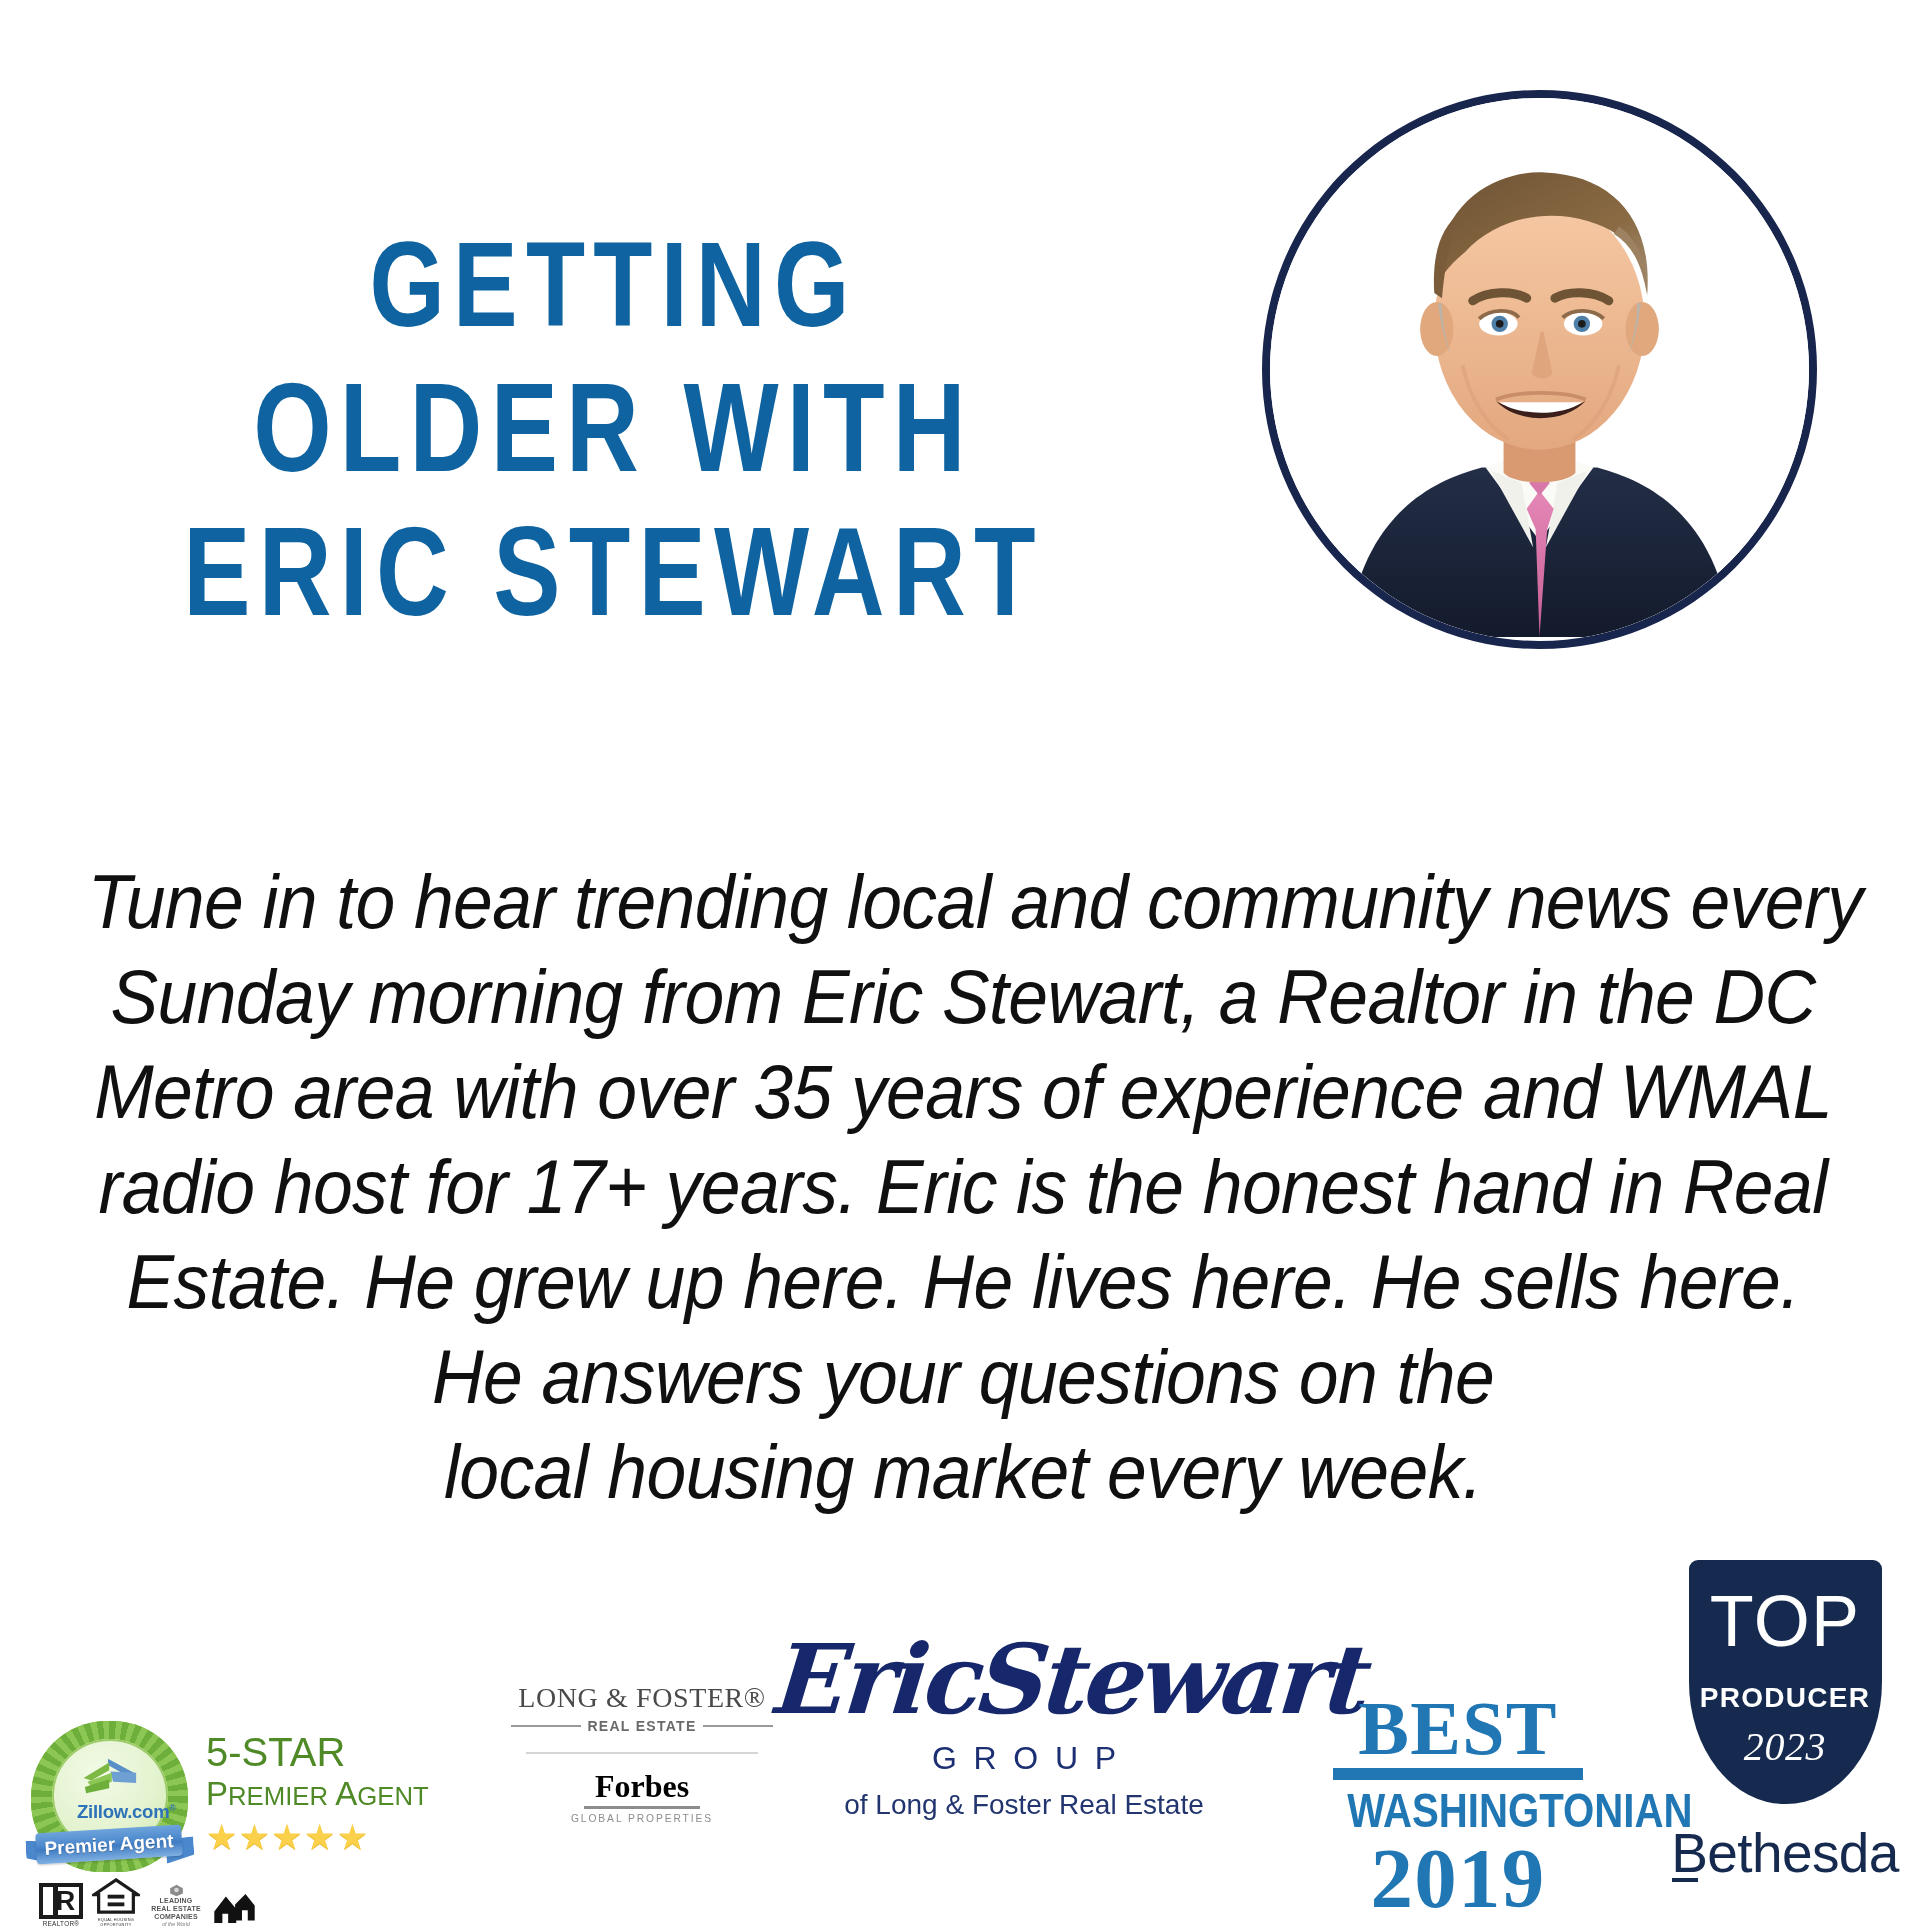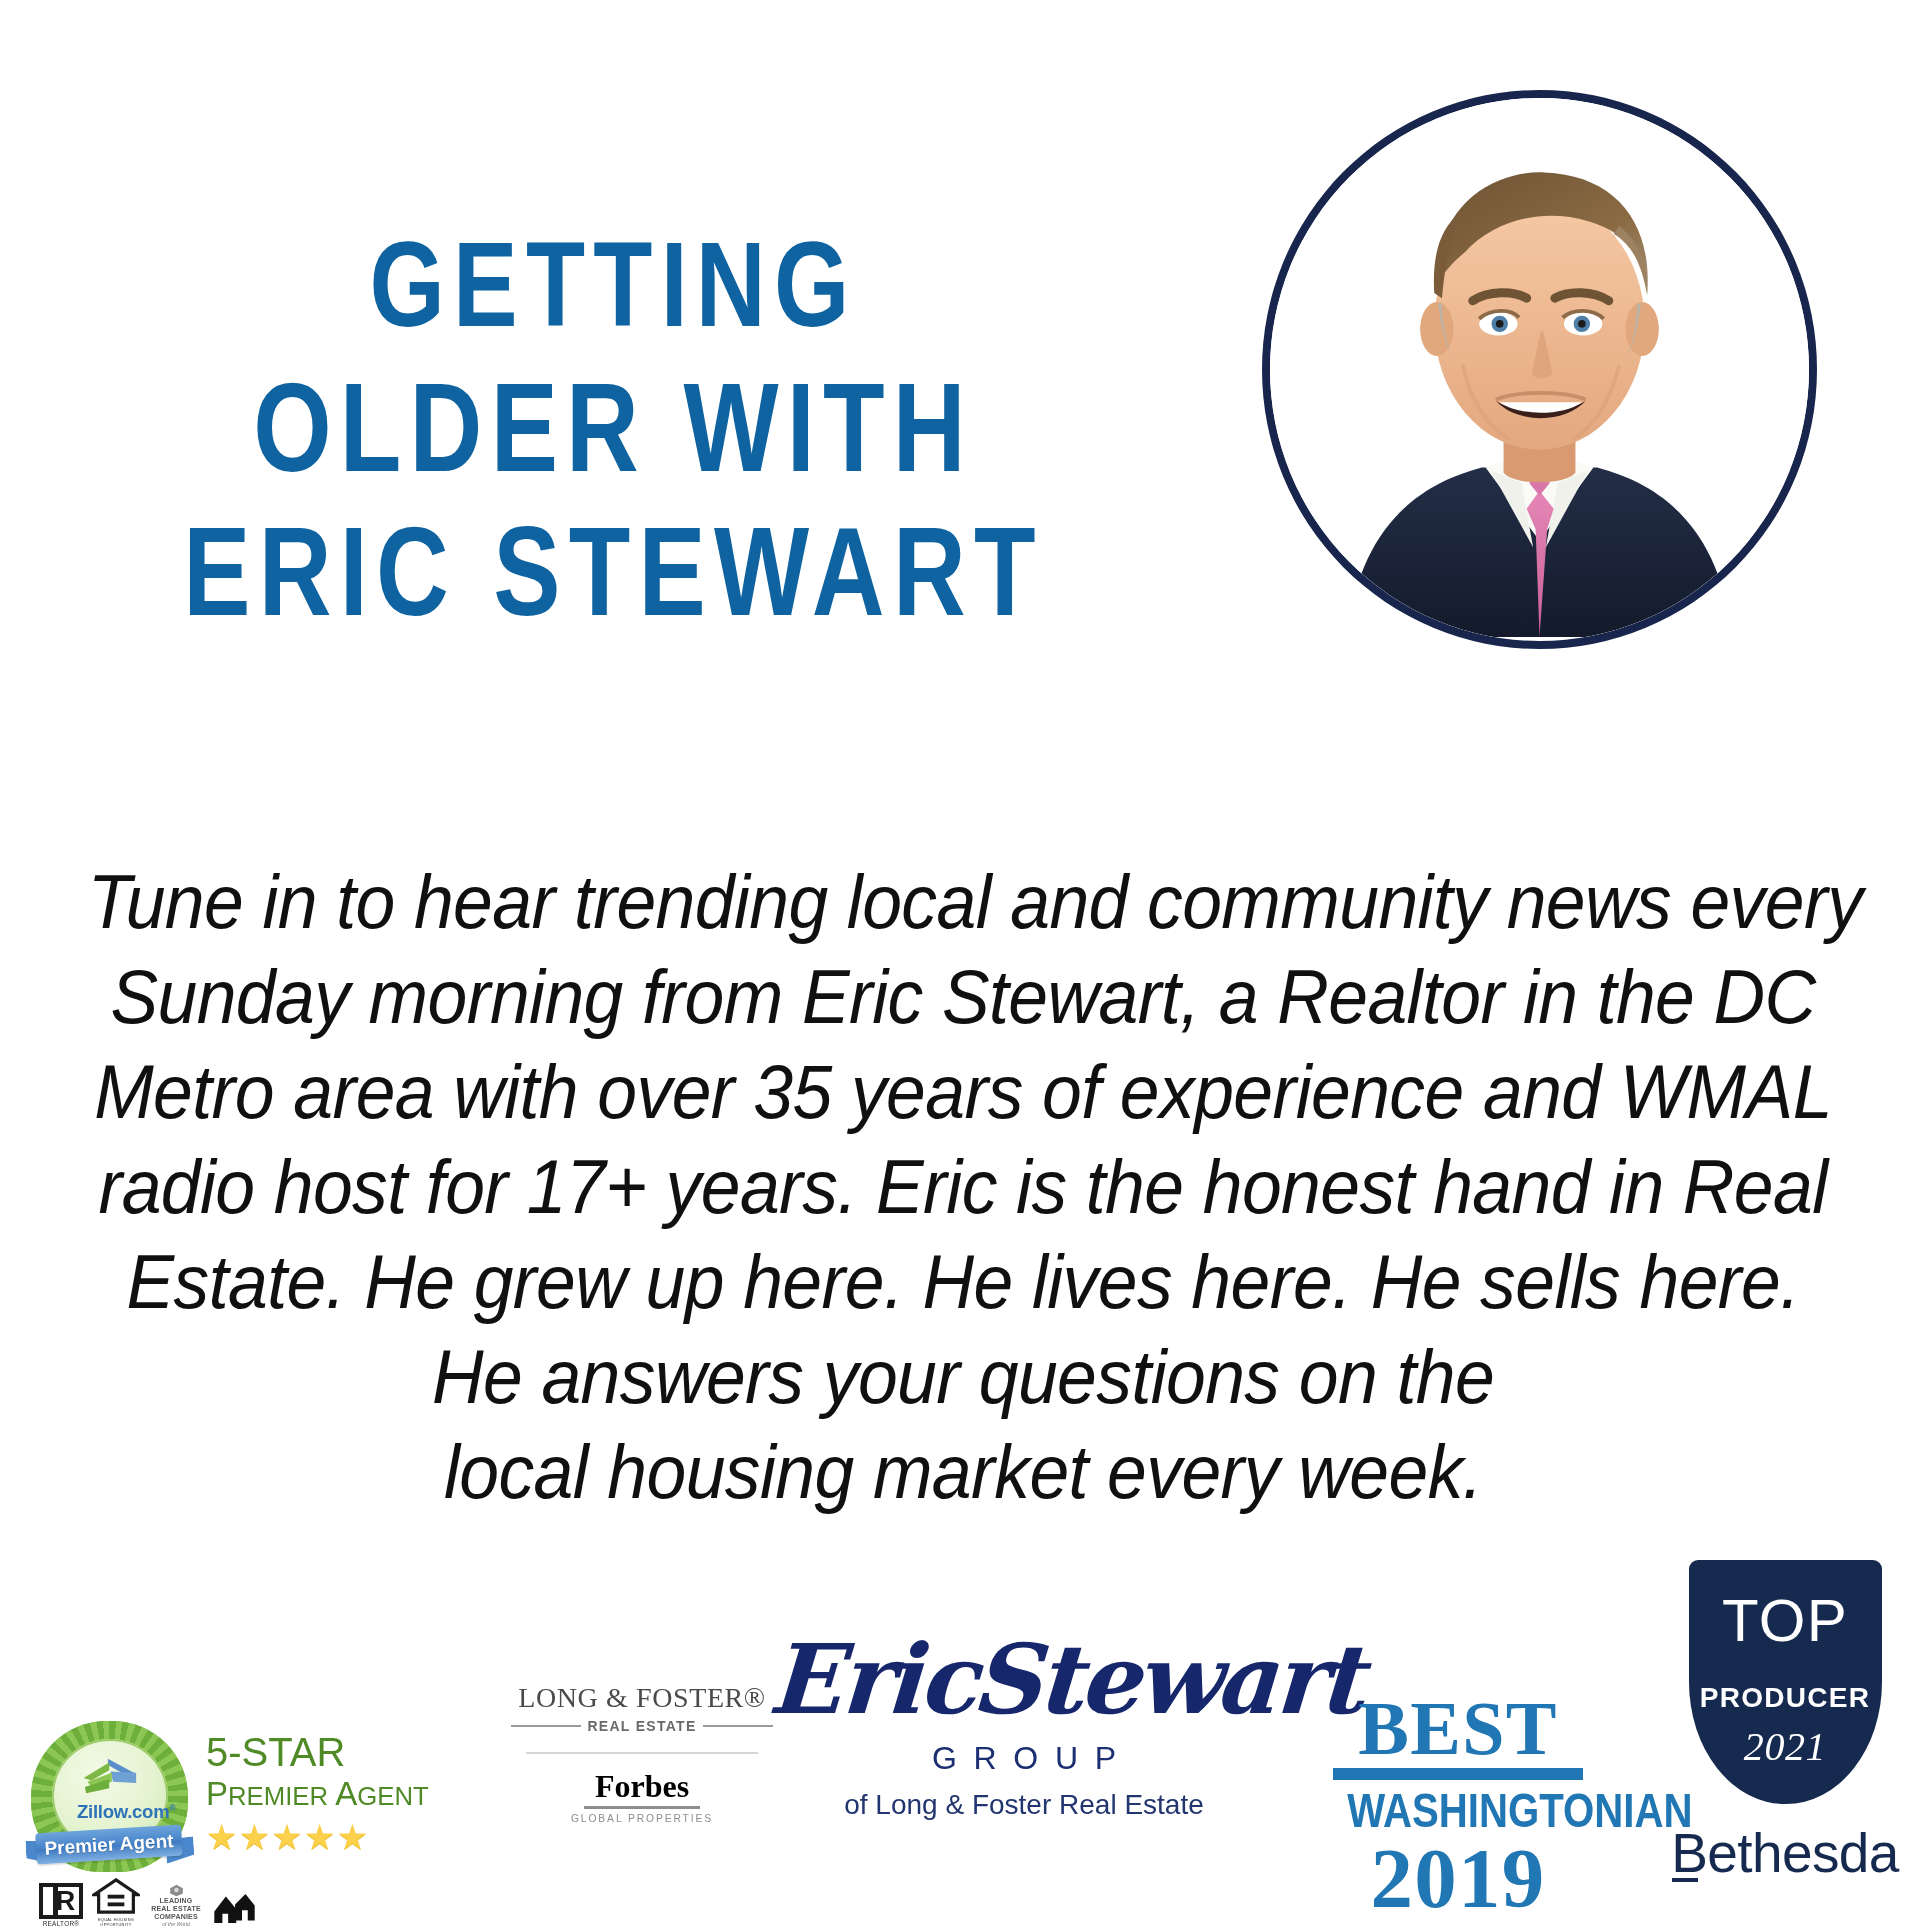"TOP" .tp-top { font-size: 60px -> 72px }
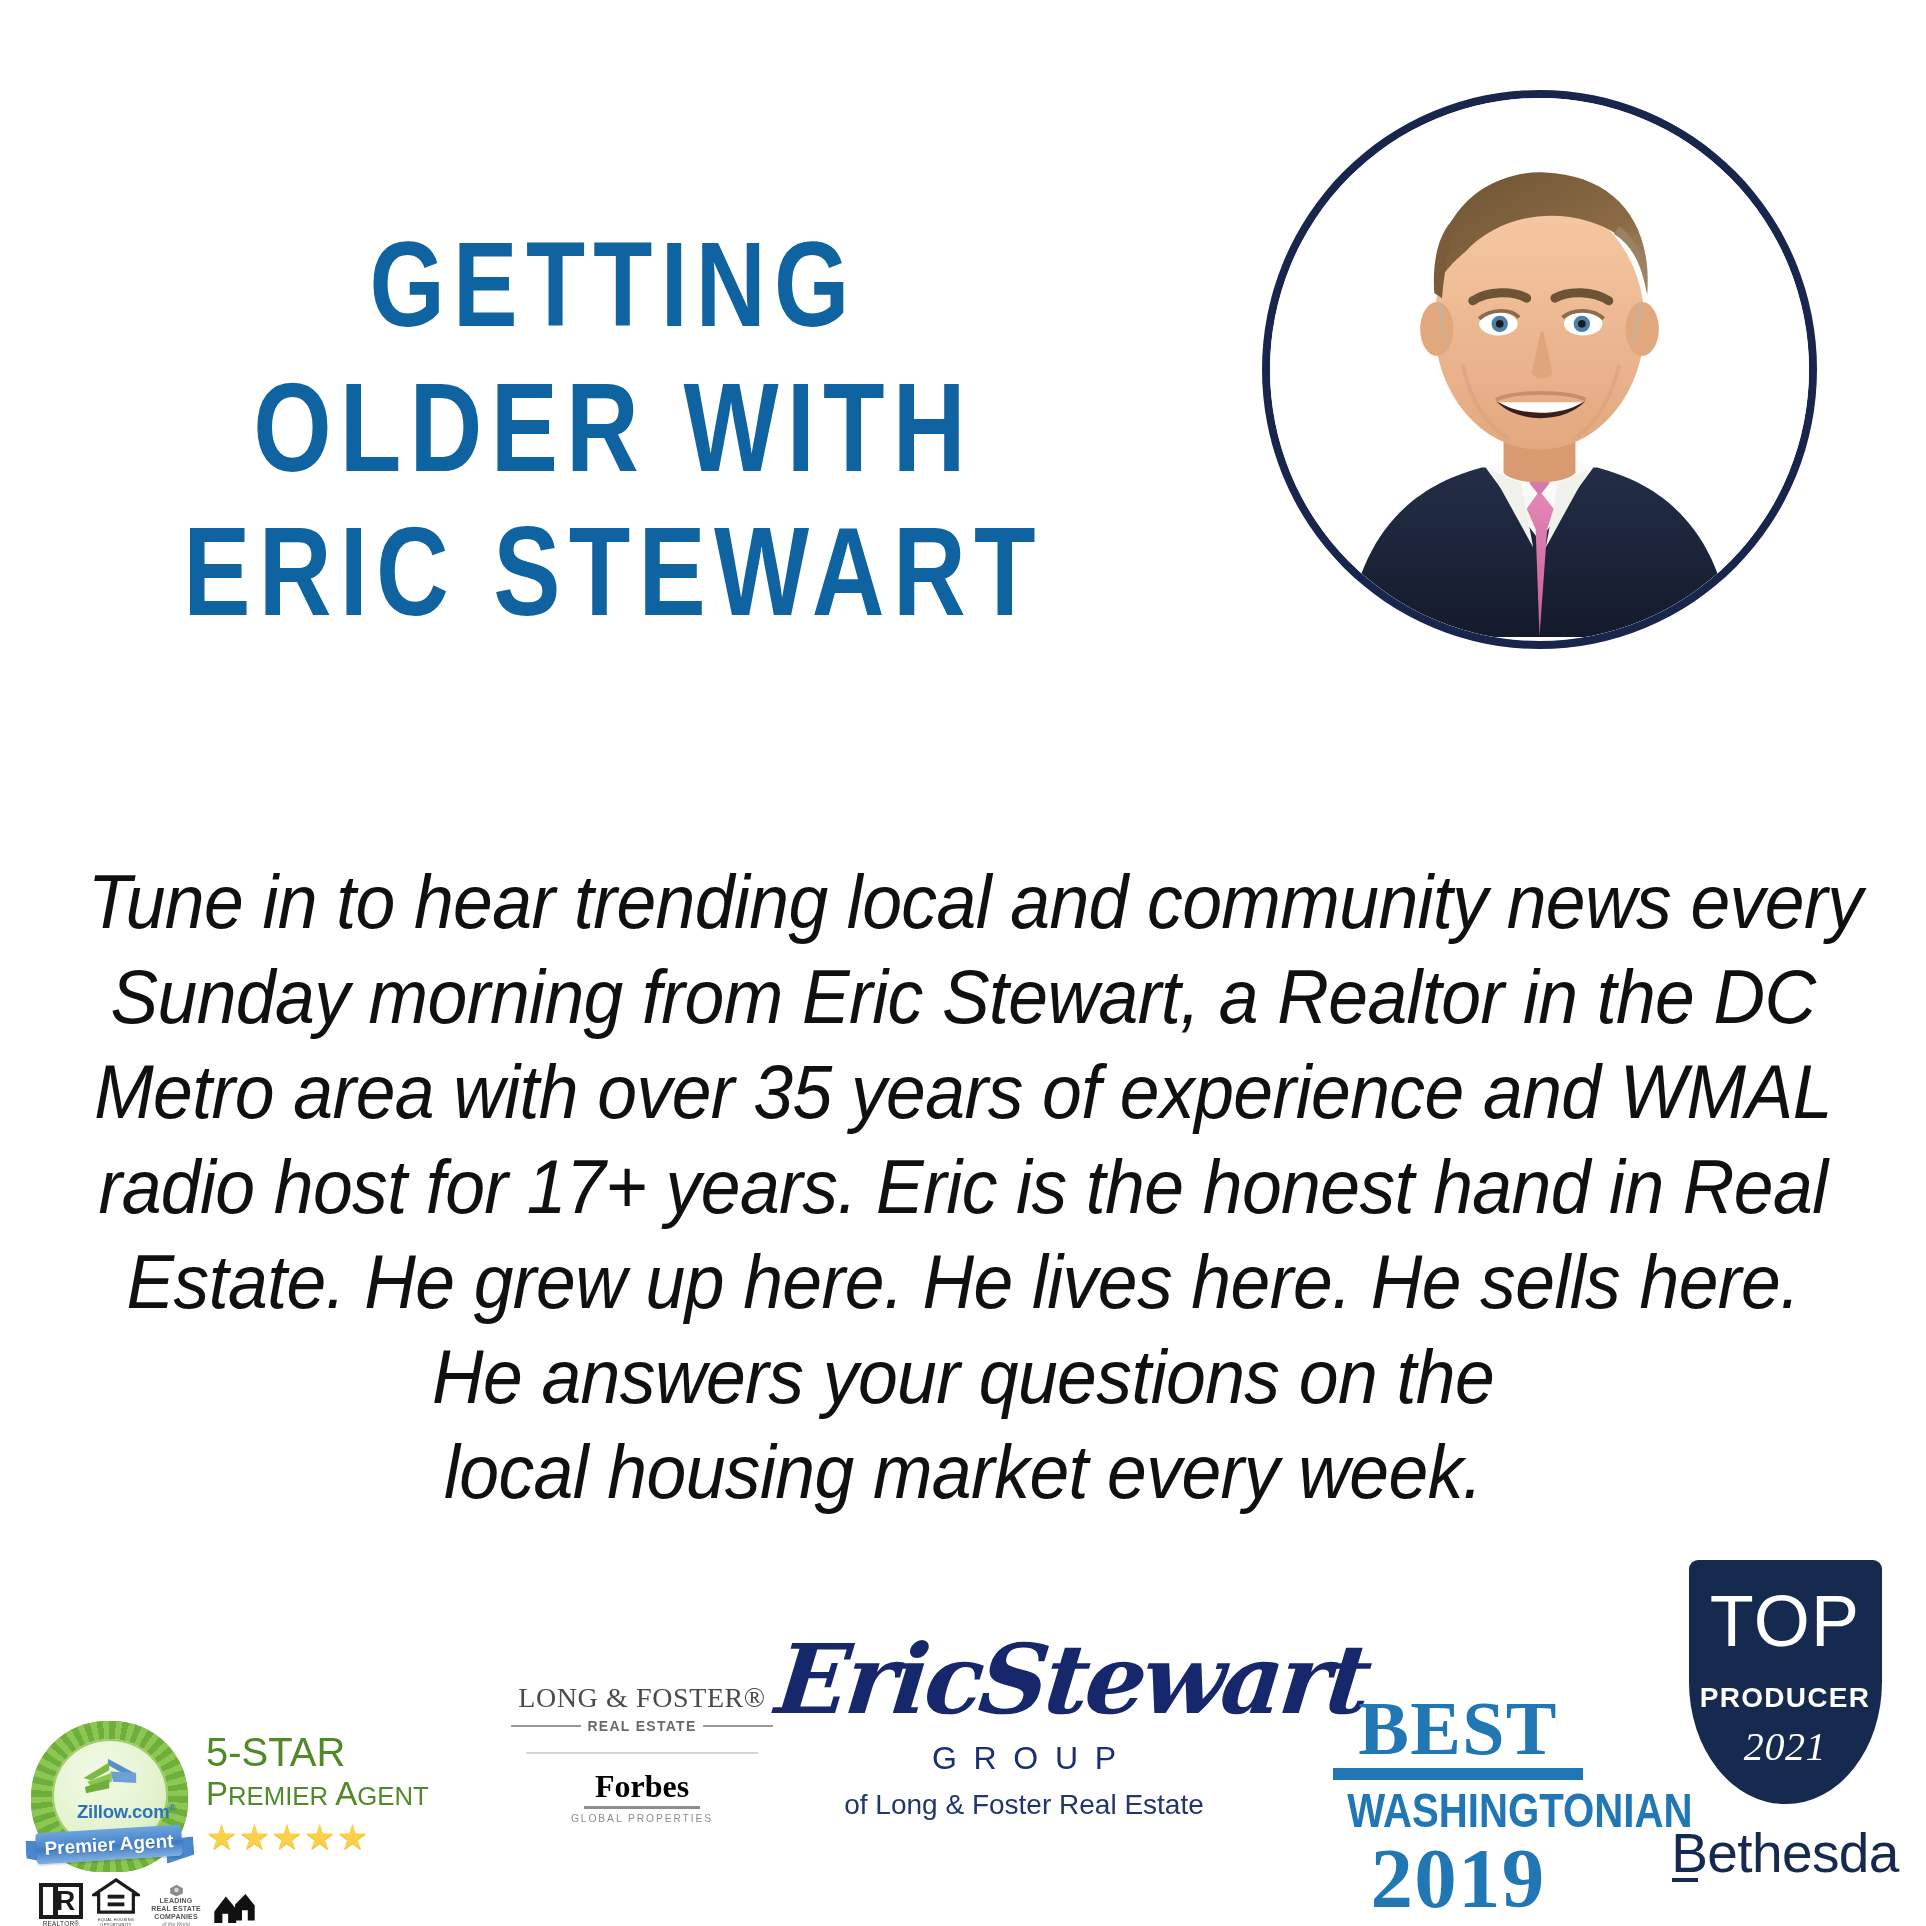"2021" div.tp-year { text: 2021 -> 2023 }
